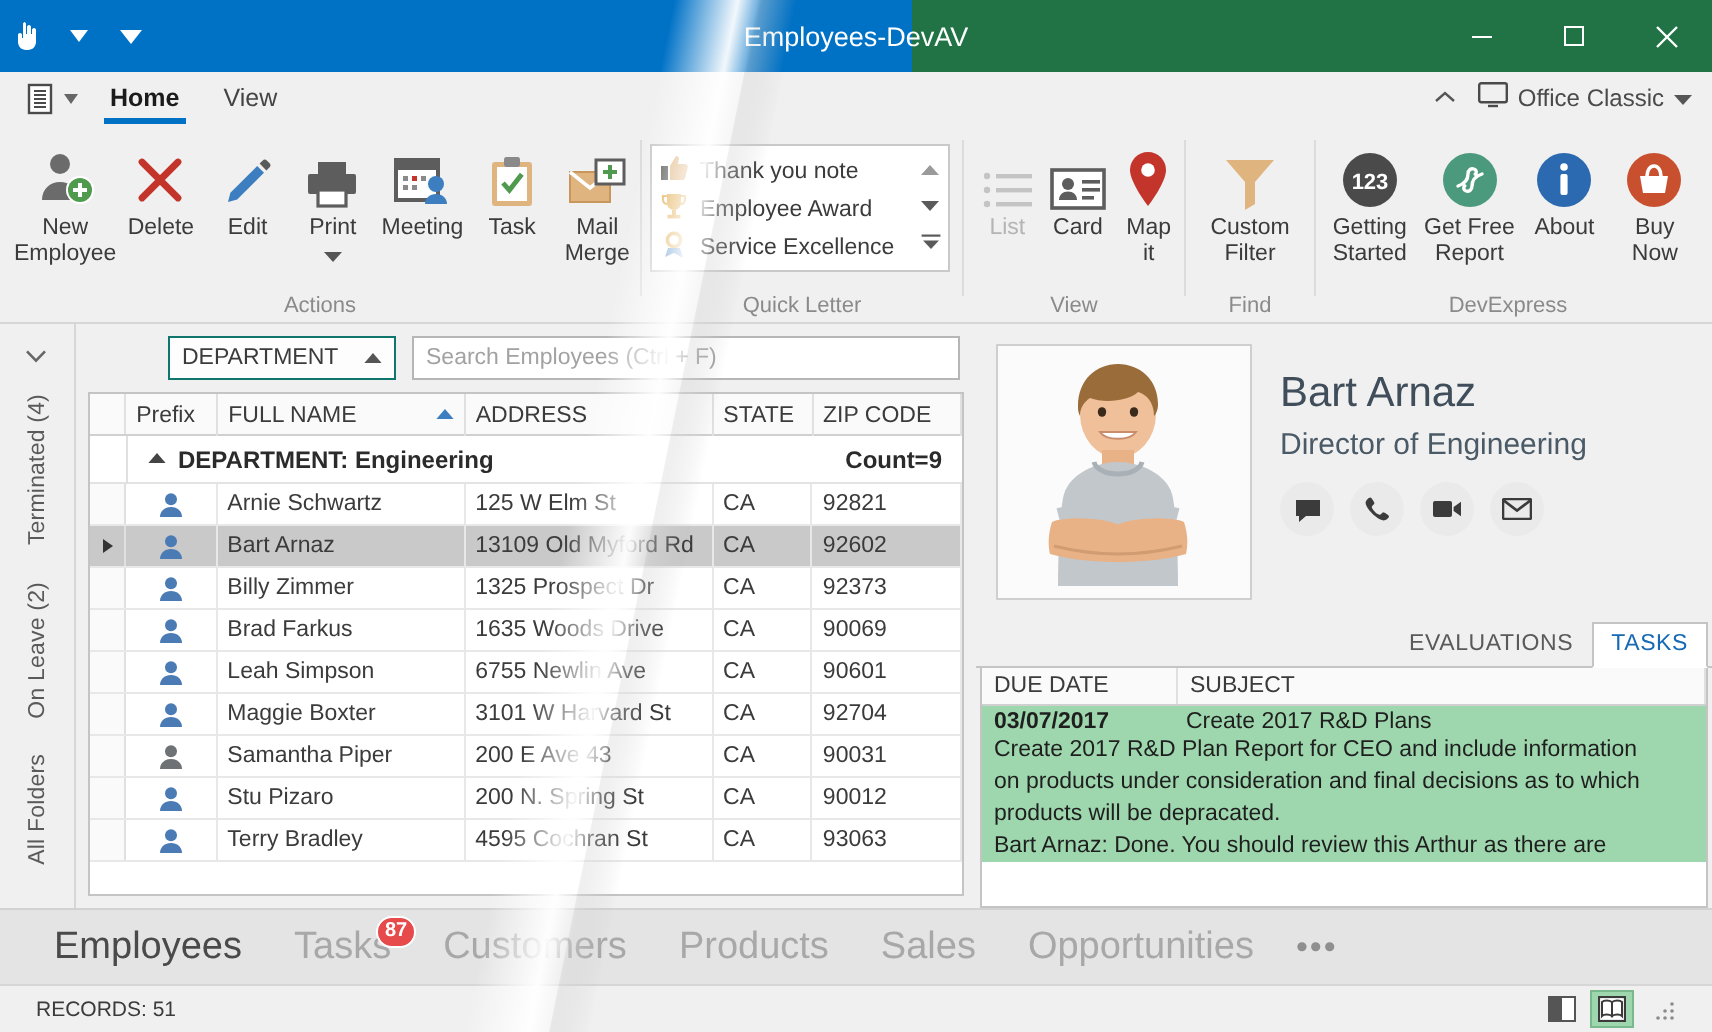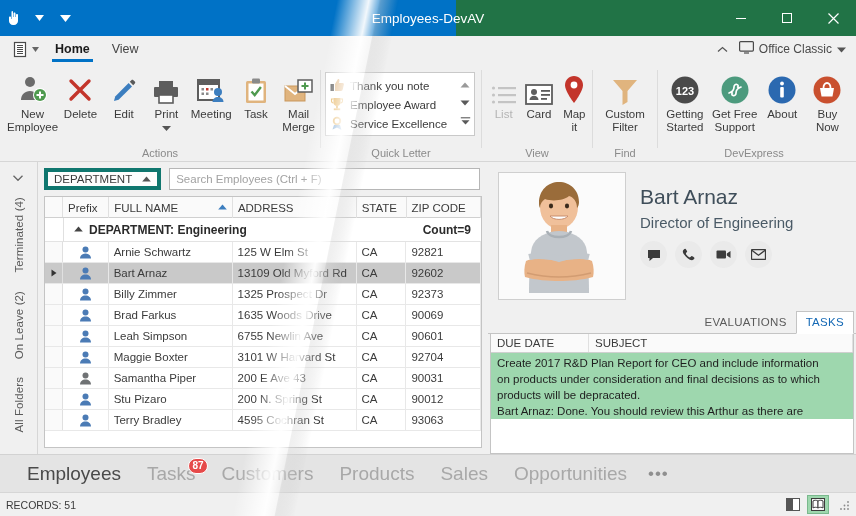"Get Free" span.lbl { text: Support -> Report }
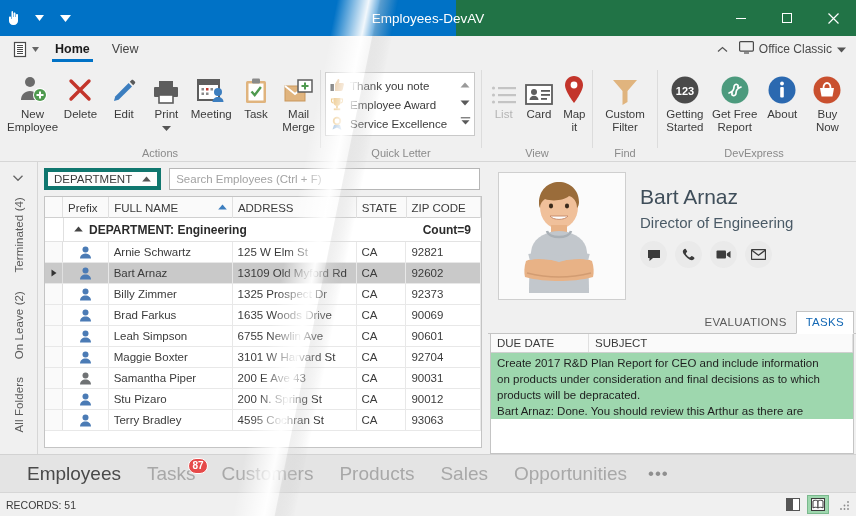"DEPARTMENT" .deptbtn { border: 4px solid #0f766e -> 1px solid #0f766e; margin-left: none -> 40px }
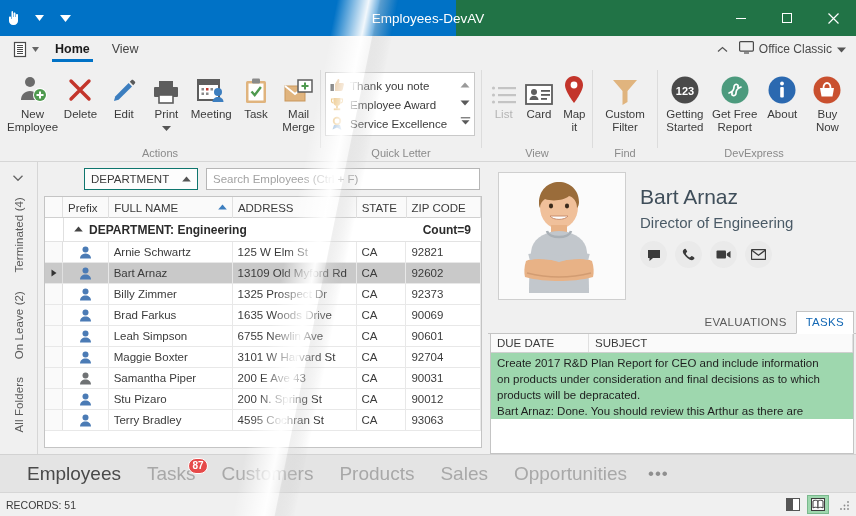"03/07/2017" div.tr1 { html: none -> <div> <span>03/07/2017</span> <span>Create 2017 R&amp;D Plans</span> </div> }
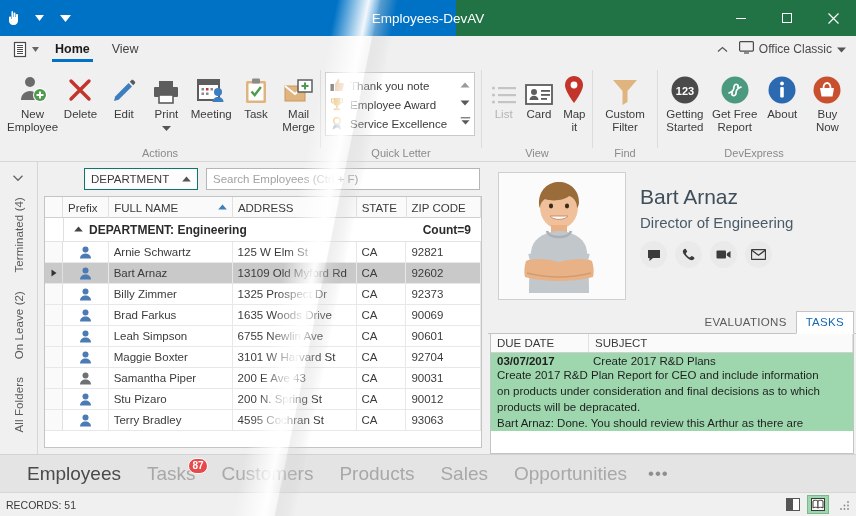"RECORDS: 51" .statusbar { padding: 0 6px -> 0 18px }
